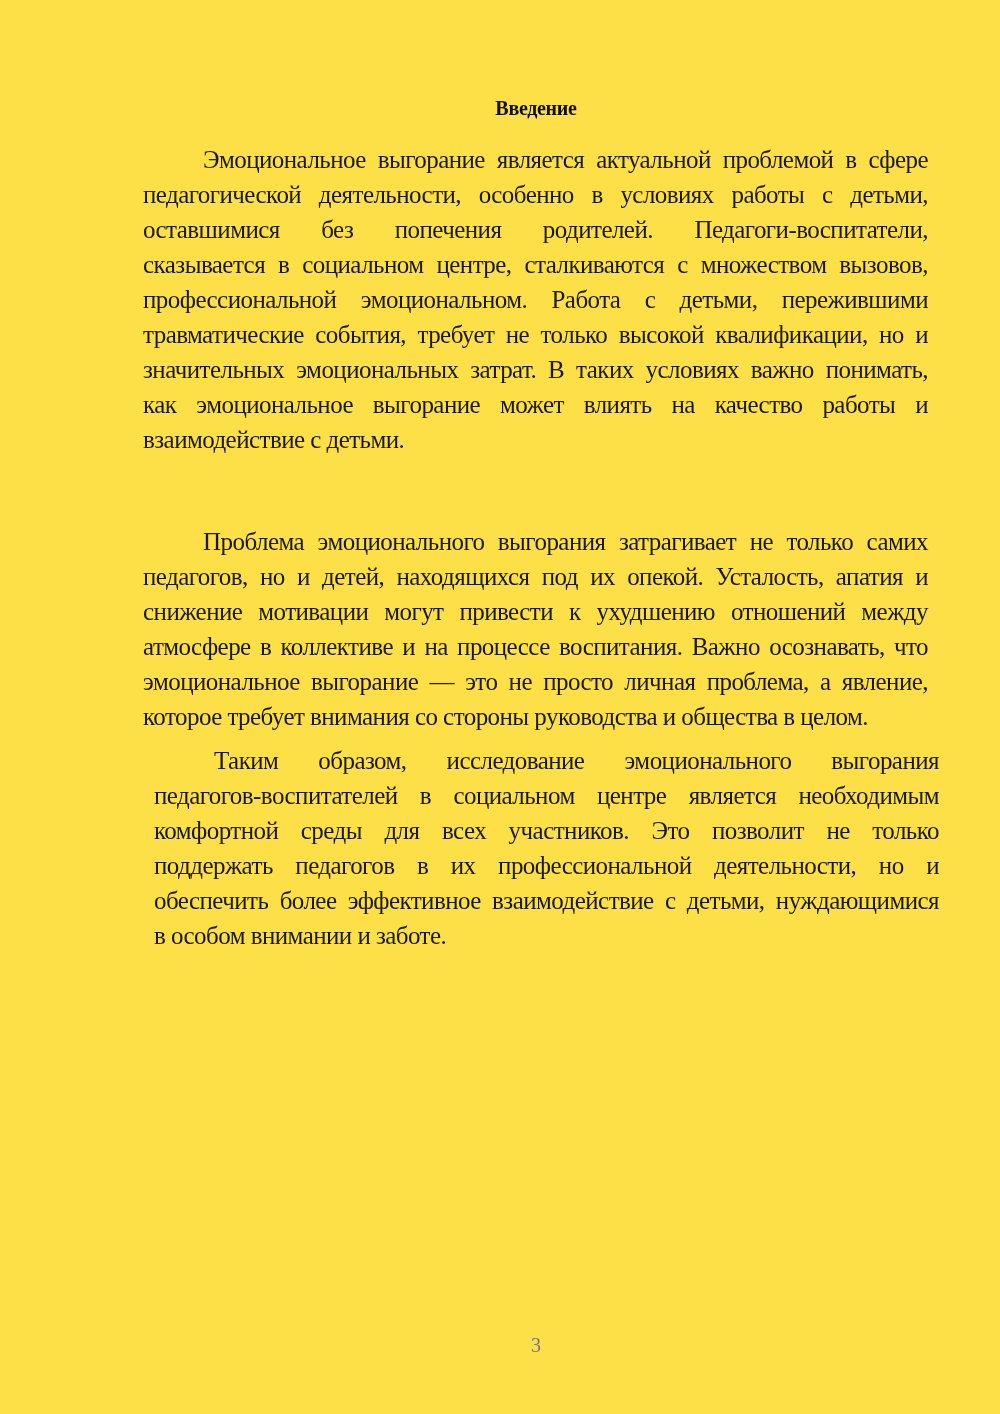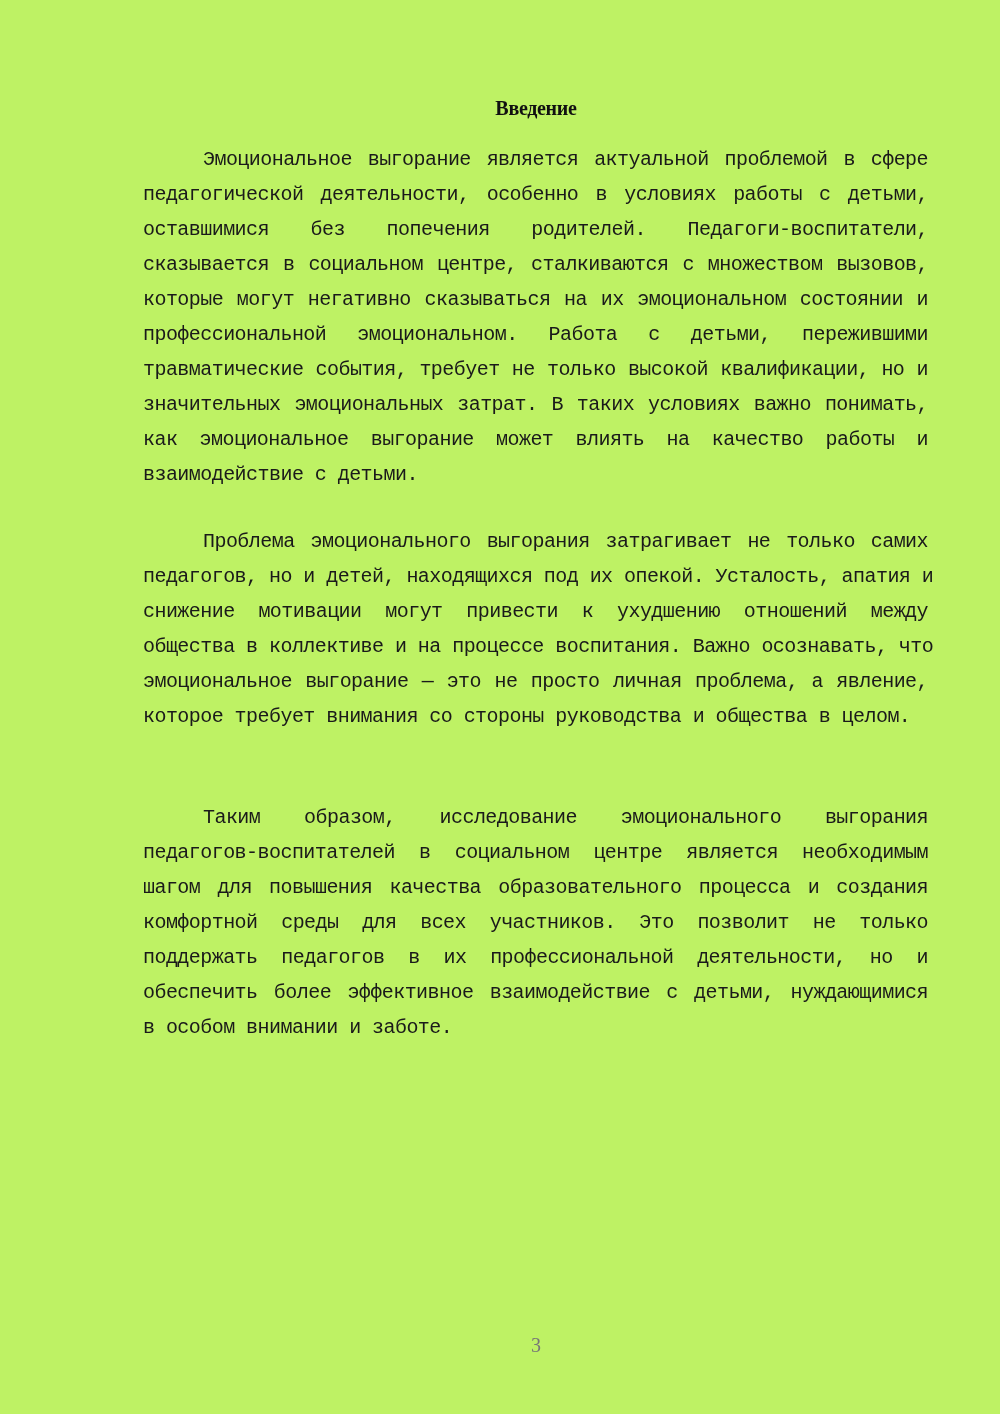"Введение" .page { background: #bef264 -> #fde047 }
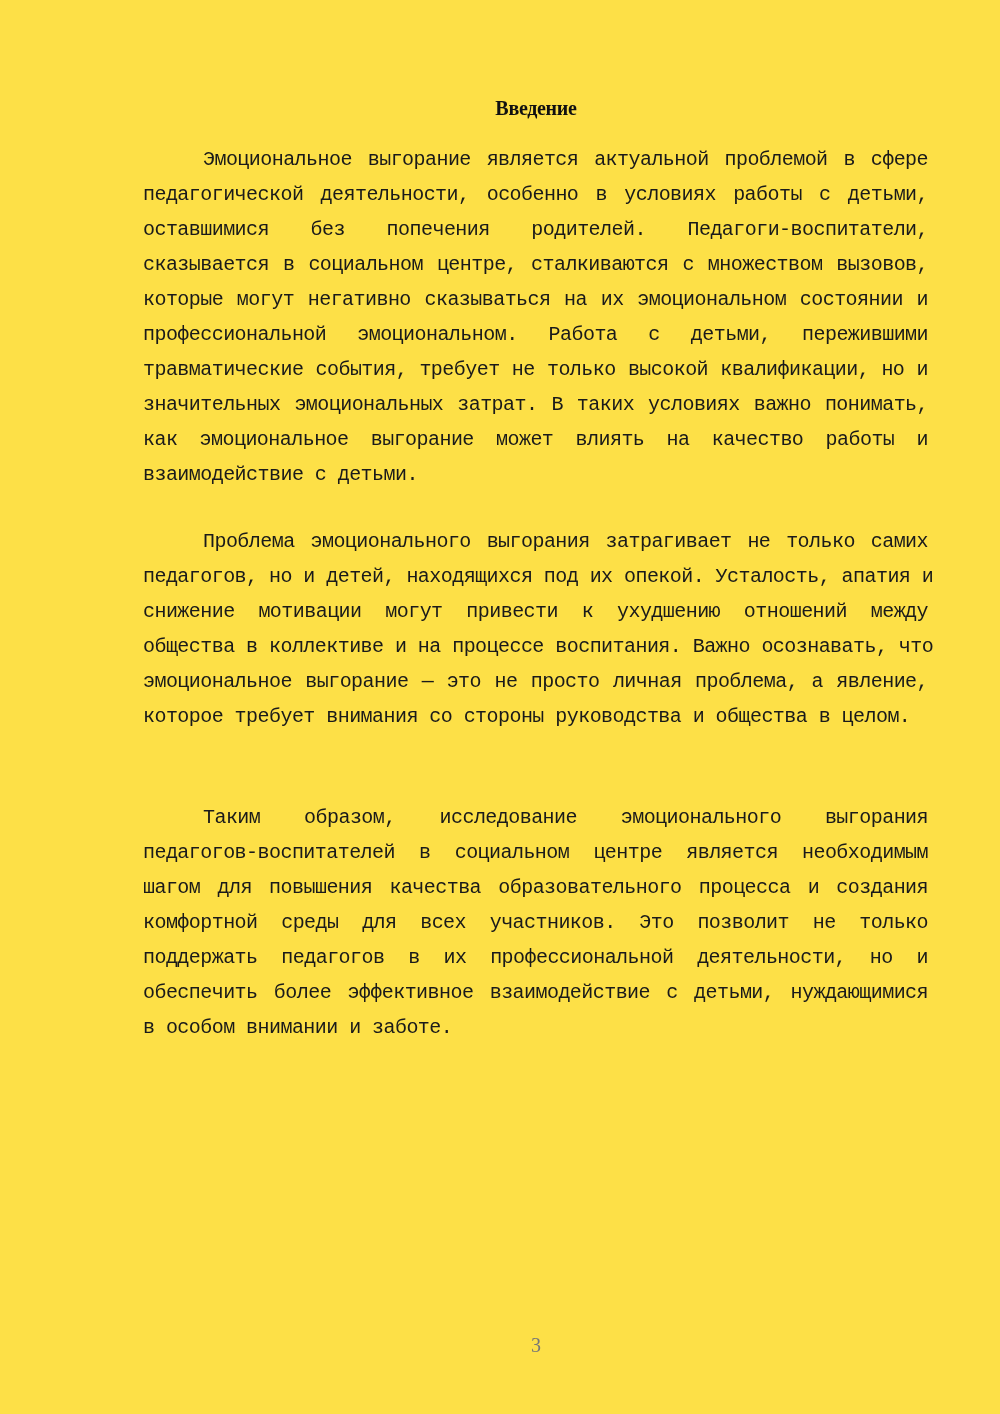"Эмоциональное выгорание является" .line { font-family: Liberation Mono, monospace -> none; font-size: 20px -> 25px }
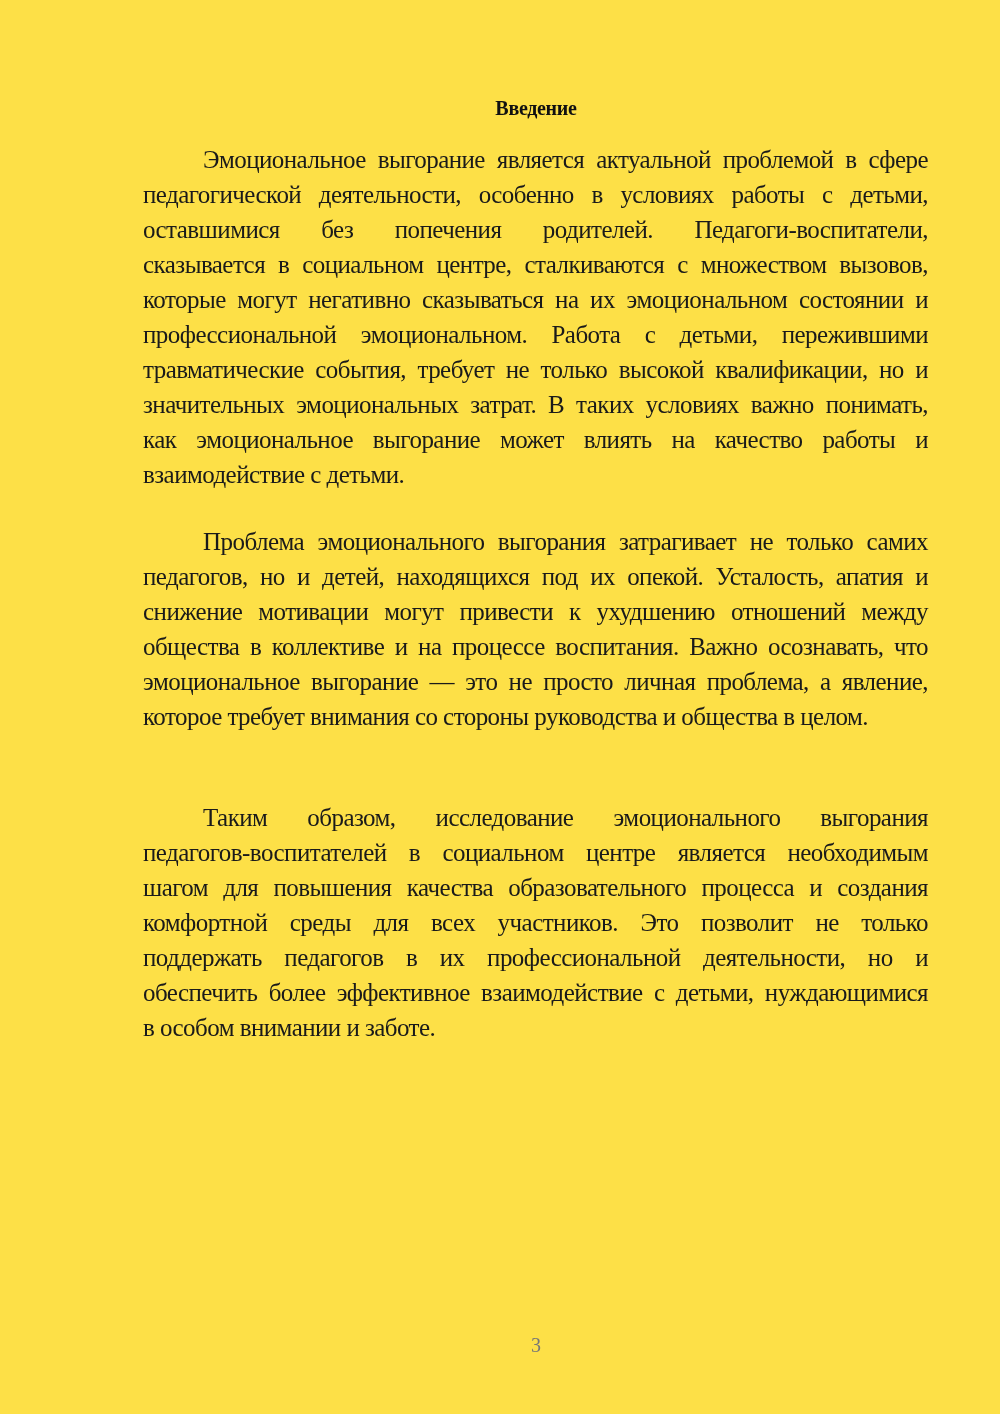"которые могут негативно сказываться на" span.line { html: <span>которые могут негативно сказываться на их эмоциональном состоянии и</span> -> none }
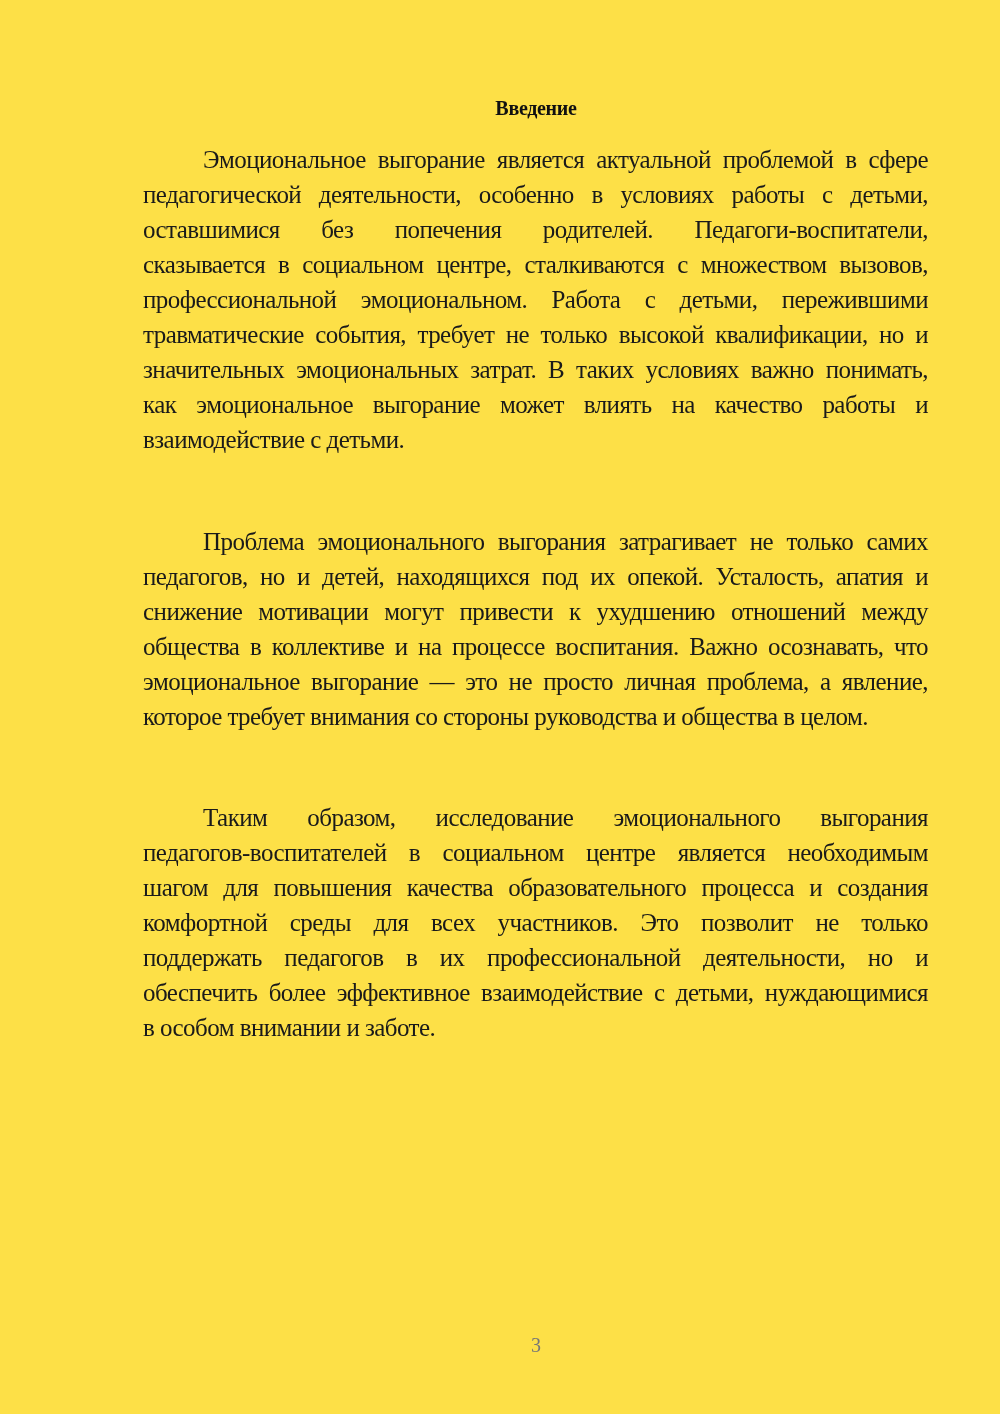"общества в коллективе и на" span.line { text: общества -> атмосфере }
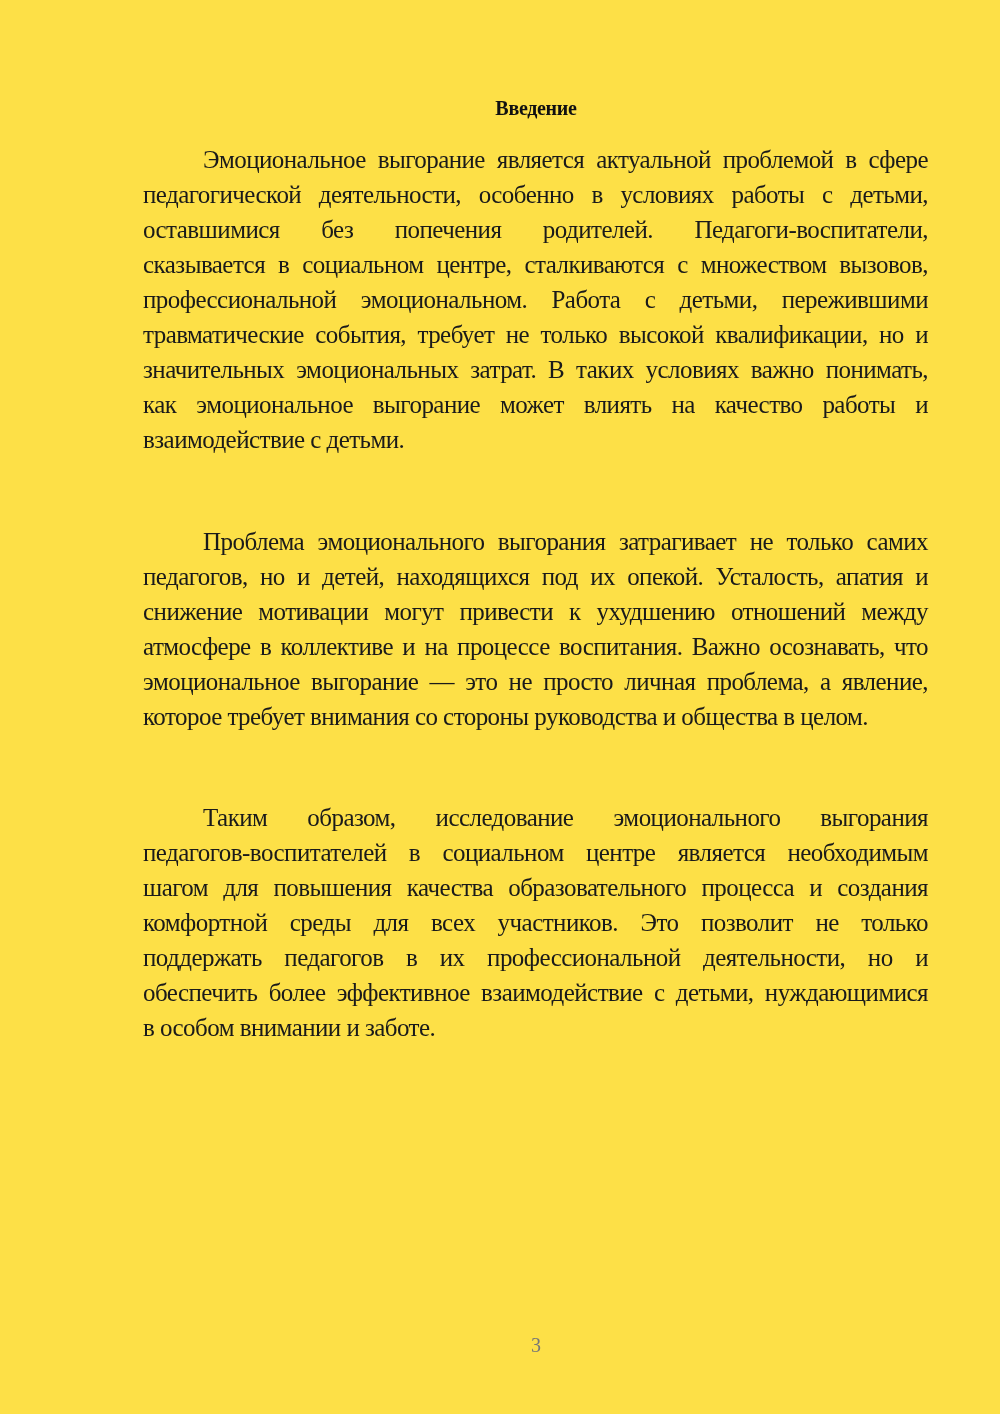"Таким образом, исследование" #p3 { margin-left: none -> 11px; top: 800px -> 743px }
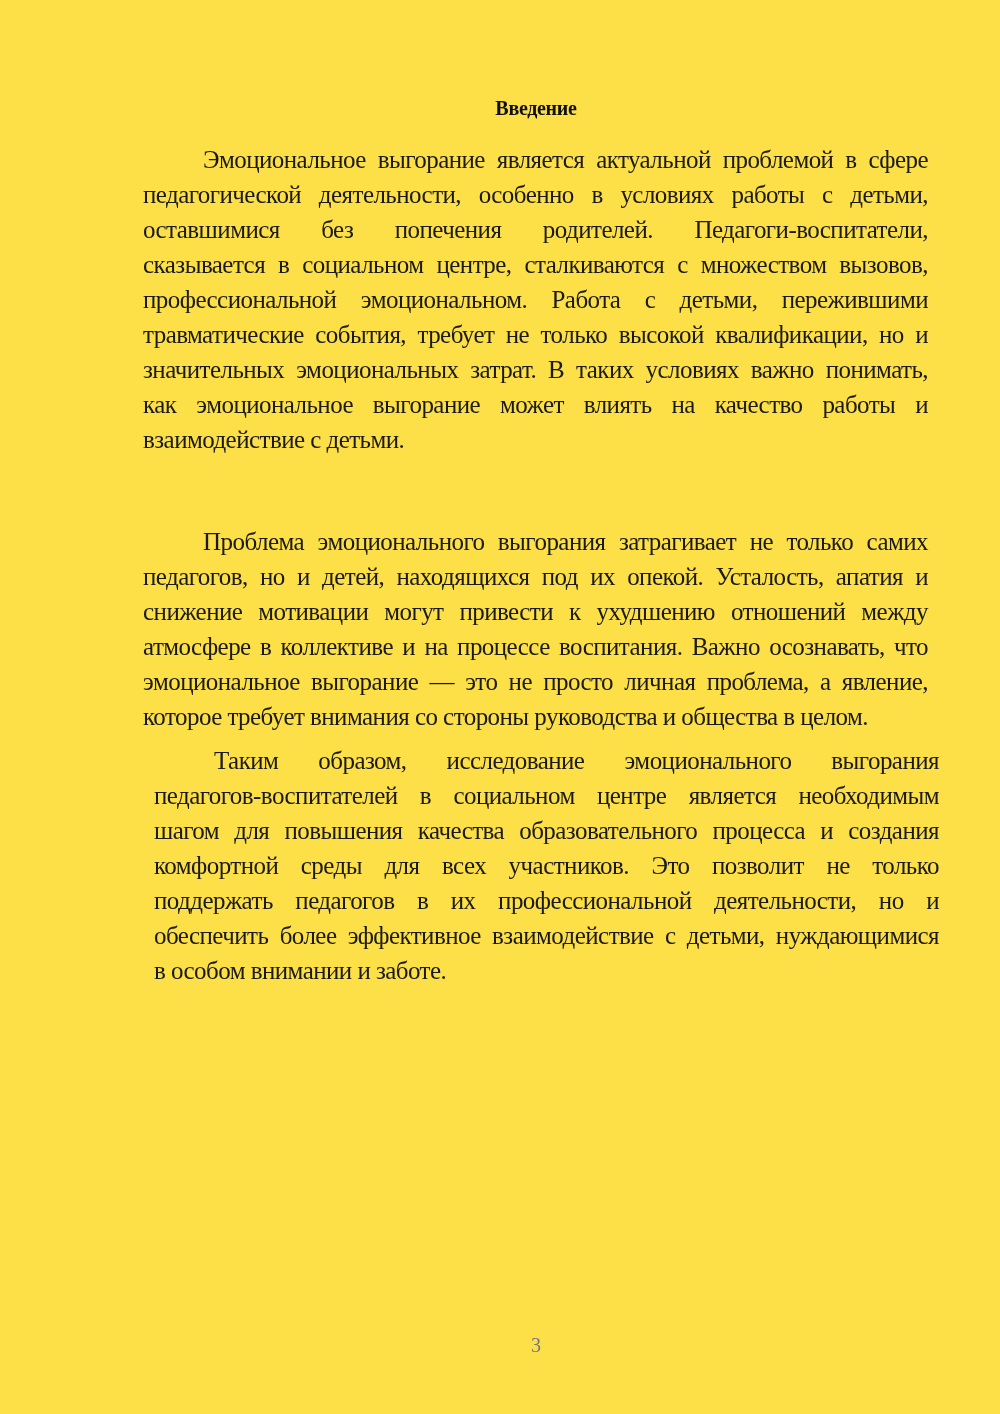"шагом для повышения качества" span.line { html: <span>шагом для повышения качества образовательного процесса и создания</span> -> none }
